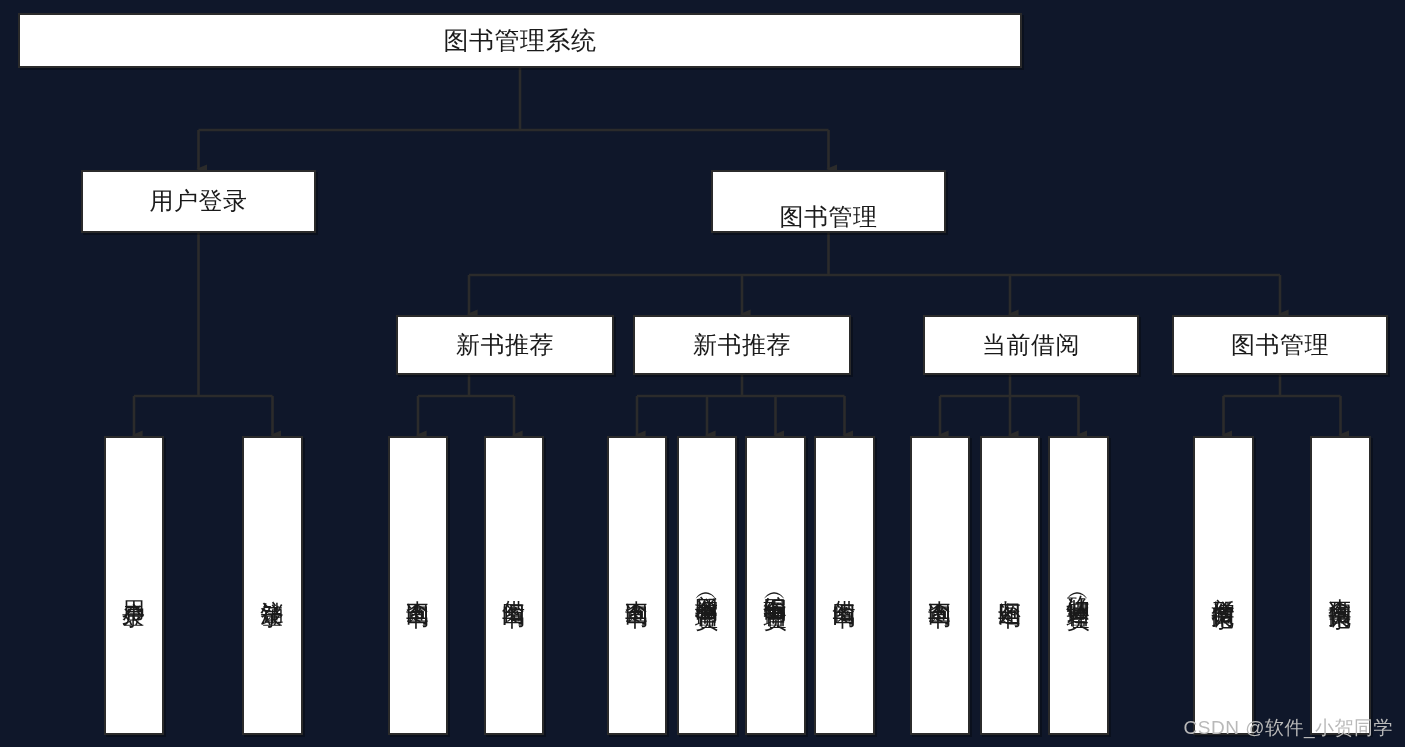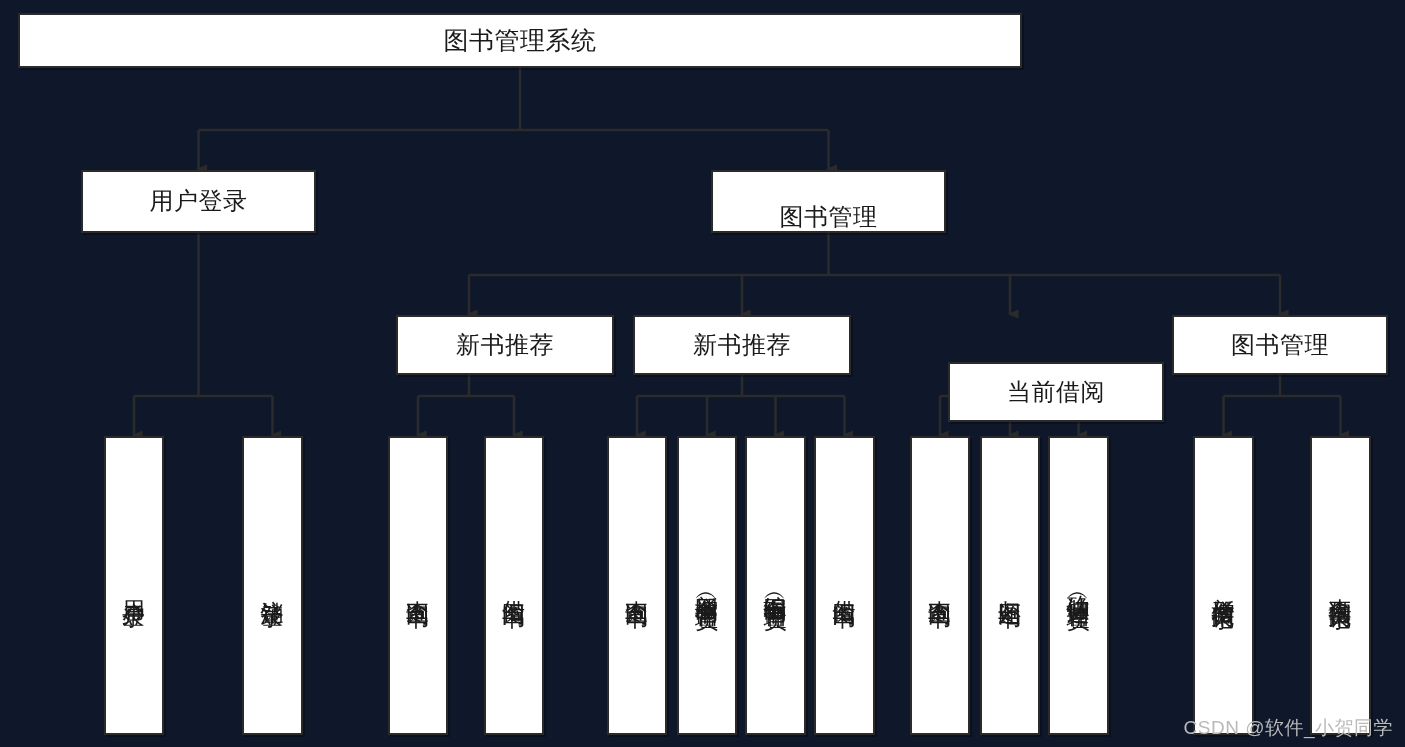"当前借阅" div.node { left: 948px -> 923px; margin-top: 47px -> none }
